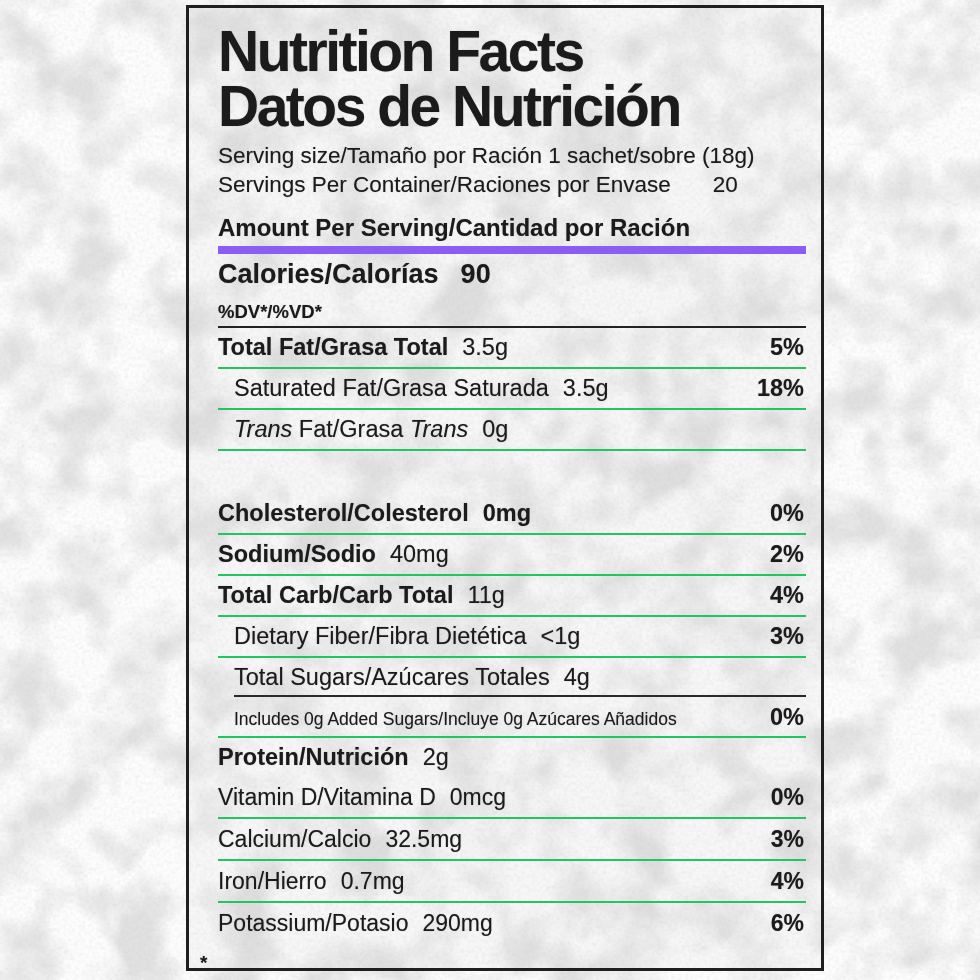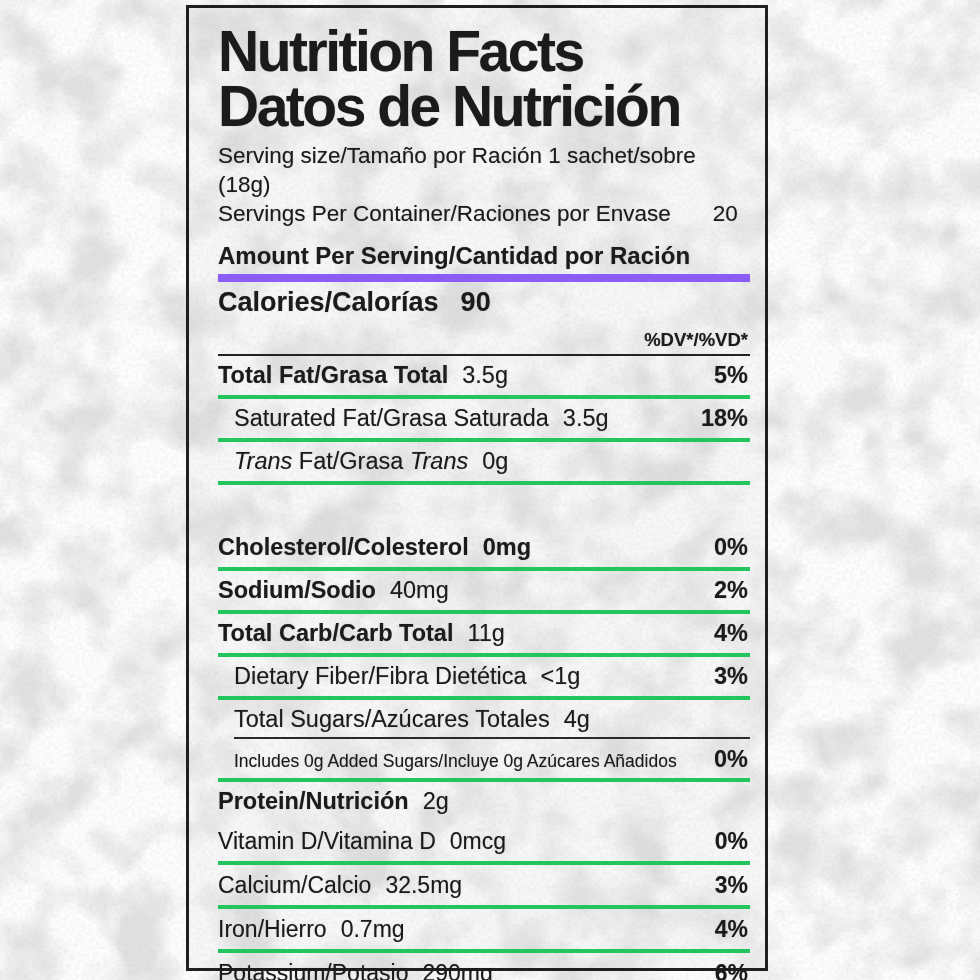"Nutrition Facts" .label { width: 582px -> 638px }
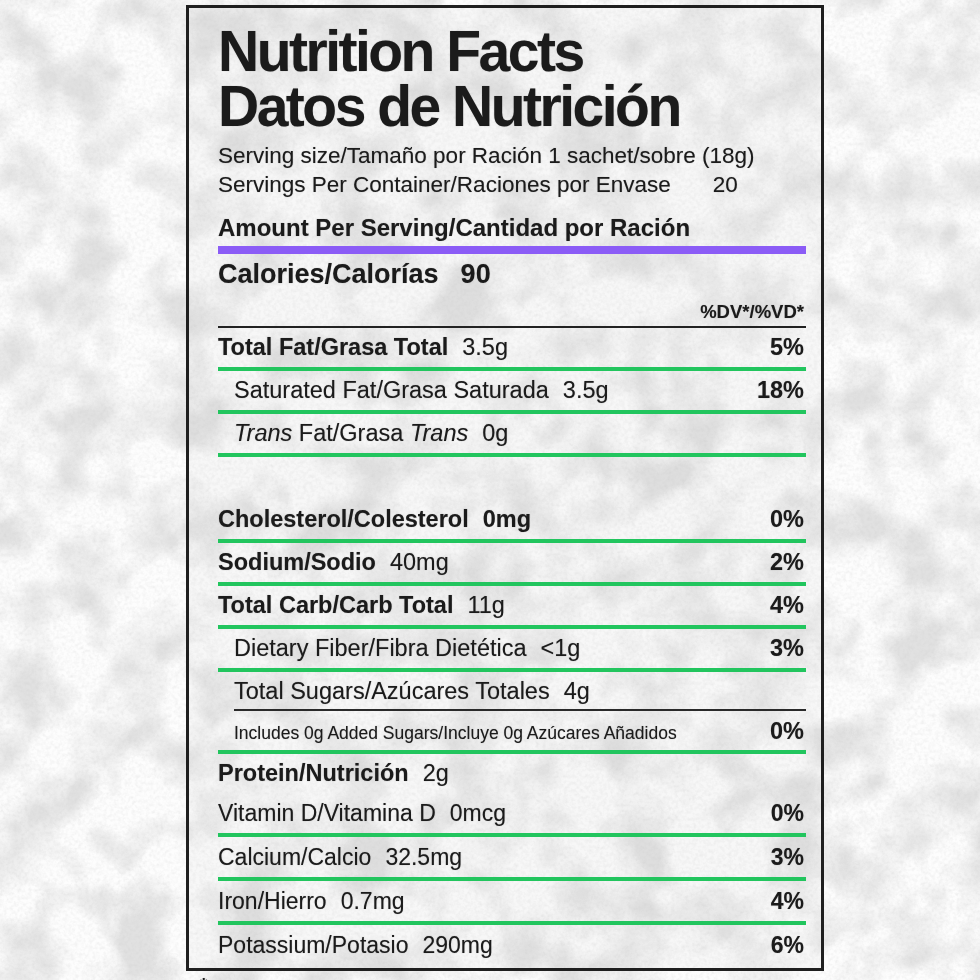"%DV*/%VD*" .dv-header { text-align: right -> none }
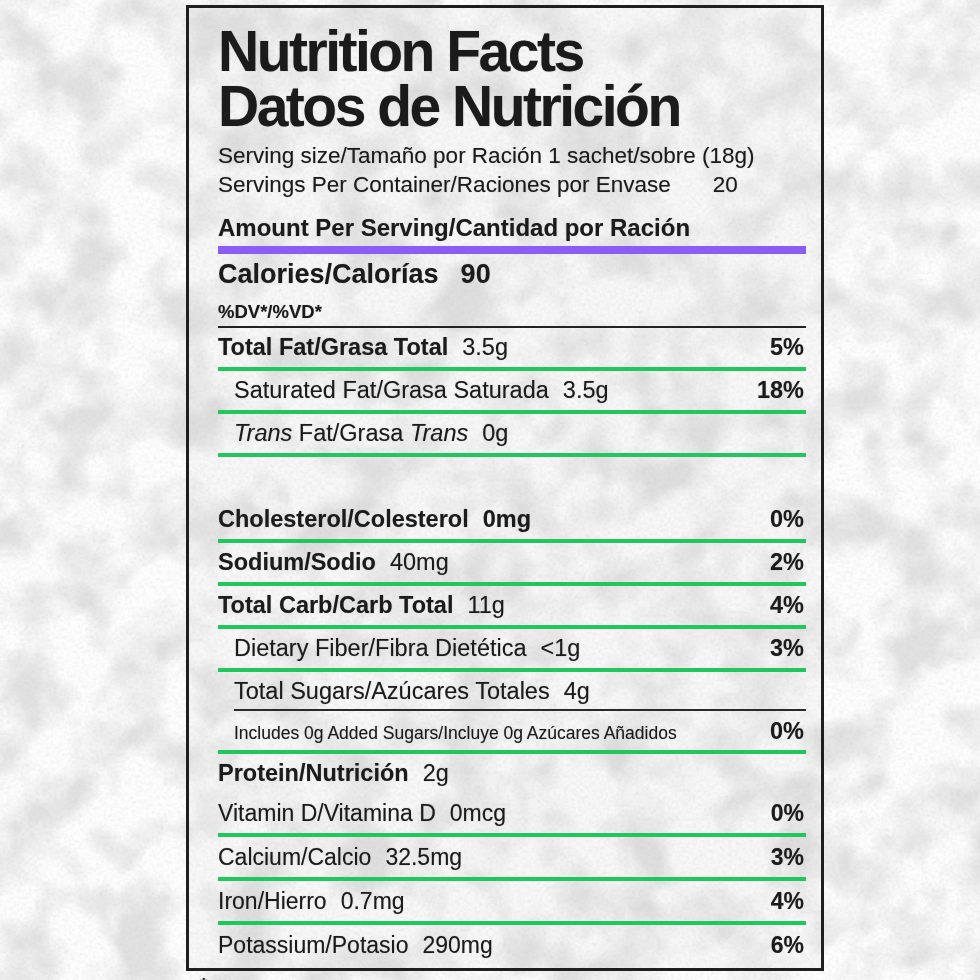"Saturated Fat/Grasa Saturada" .row { border-top: 4px solid #22c55e -> 2px solid #22c55e }
